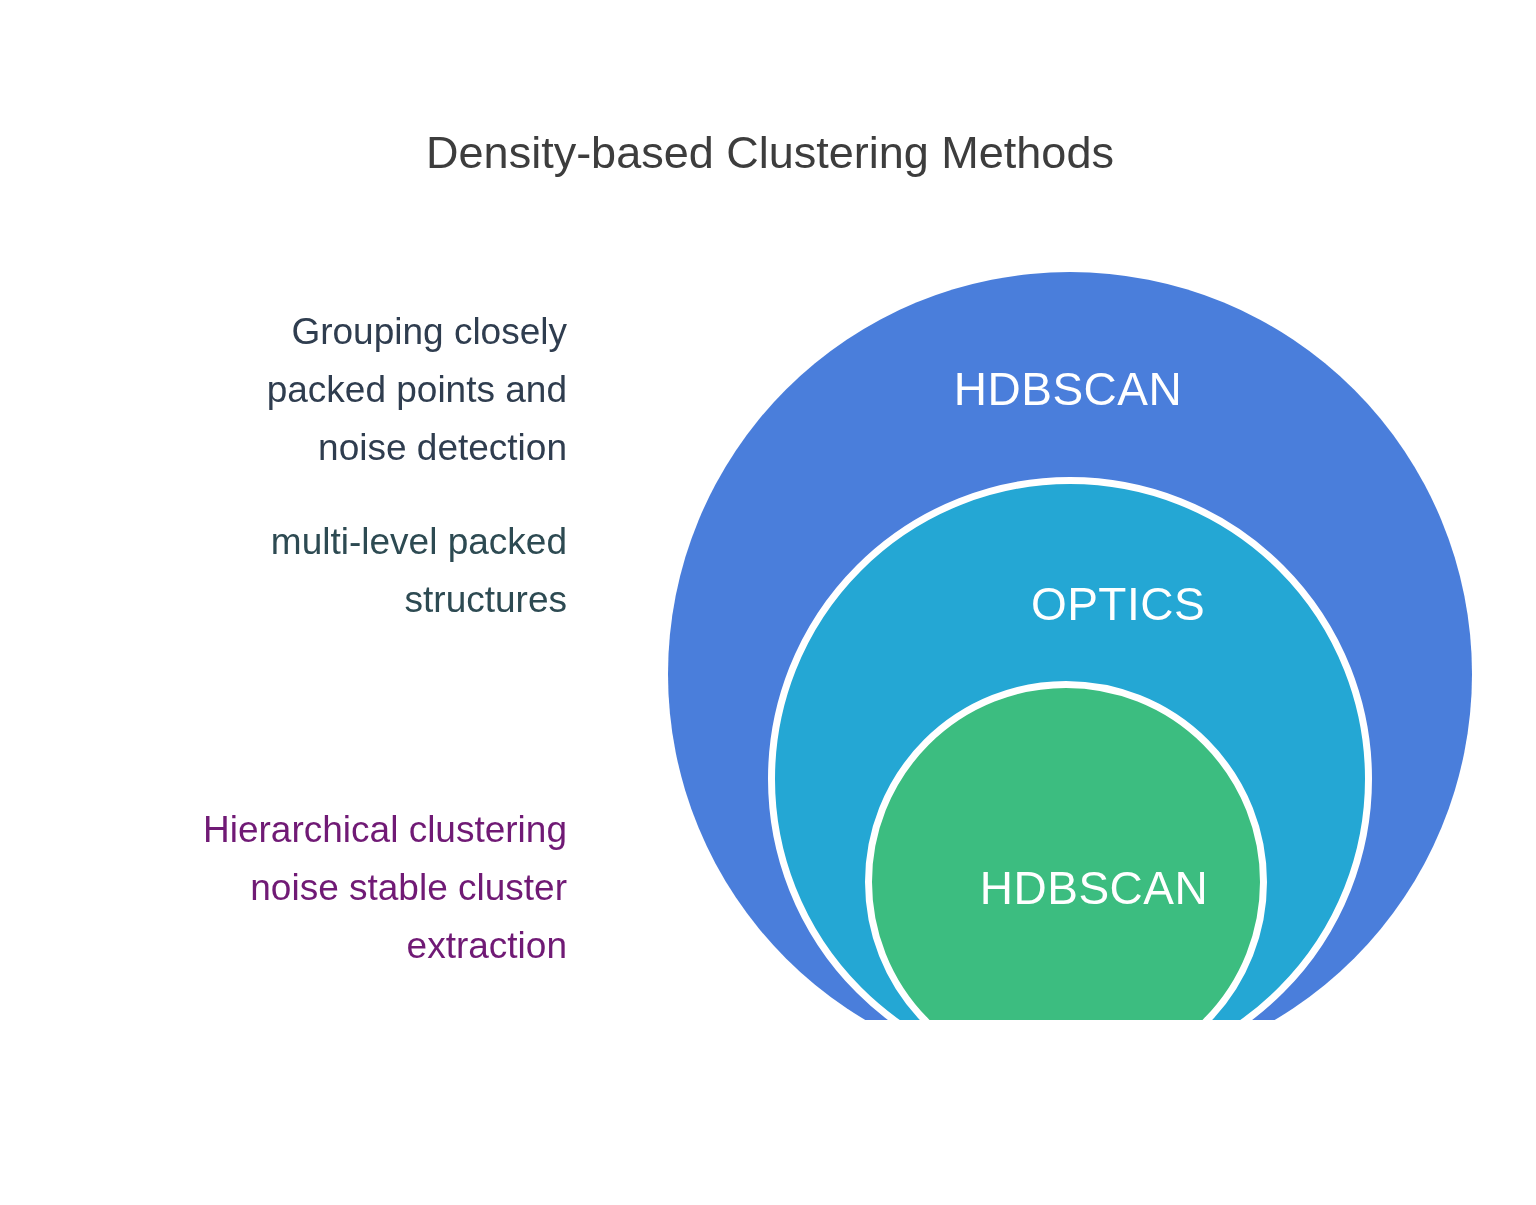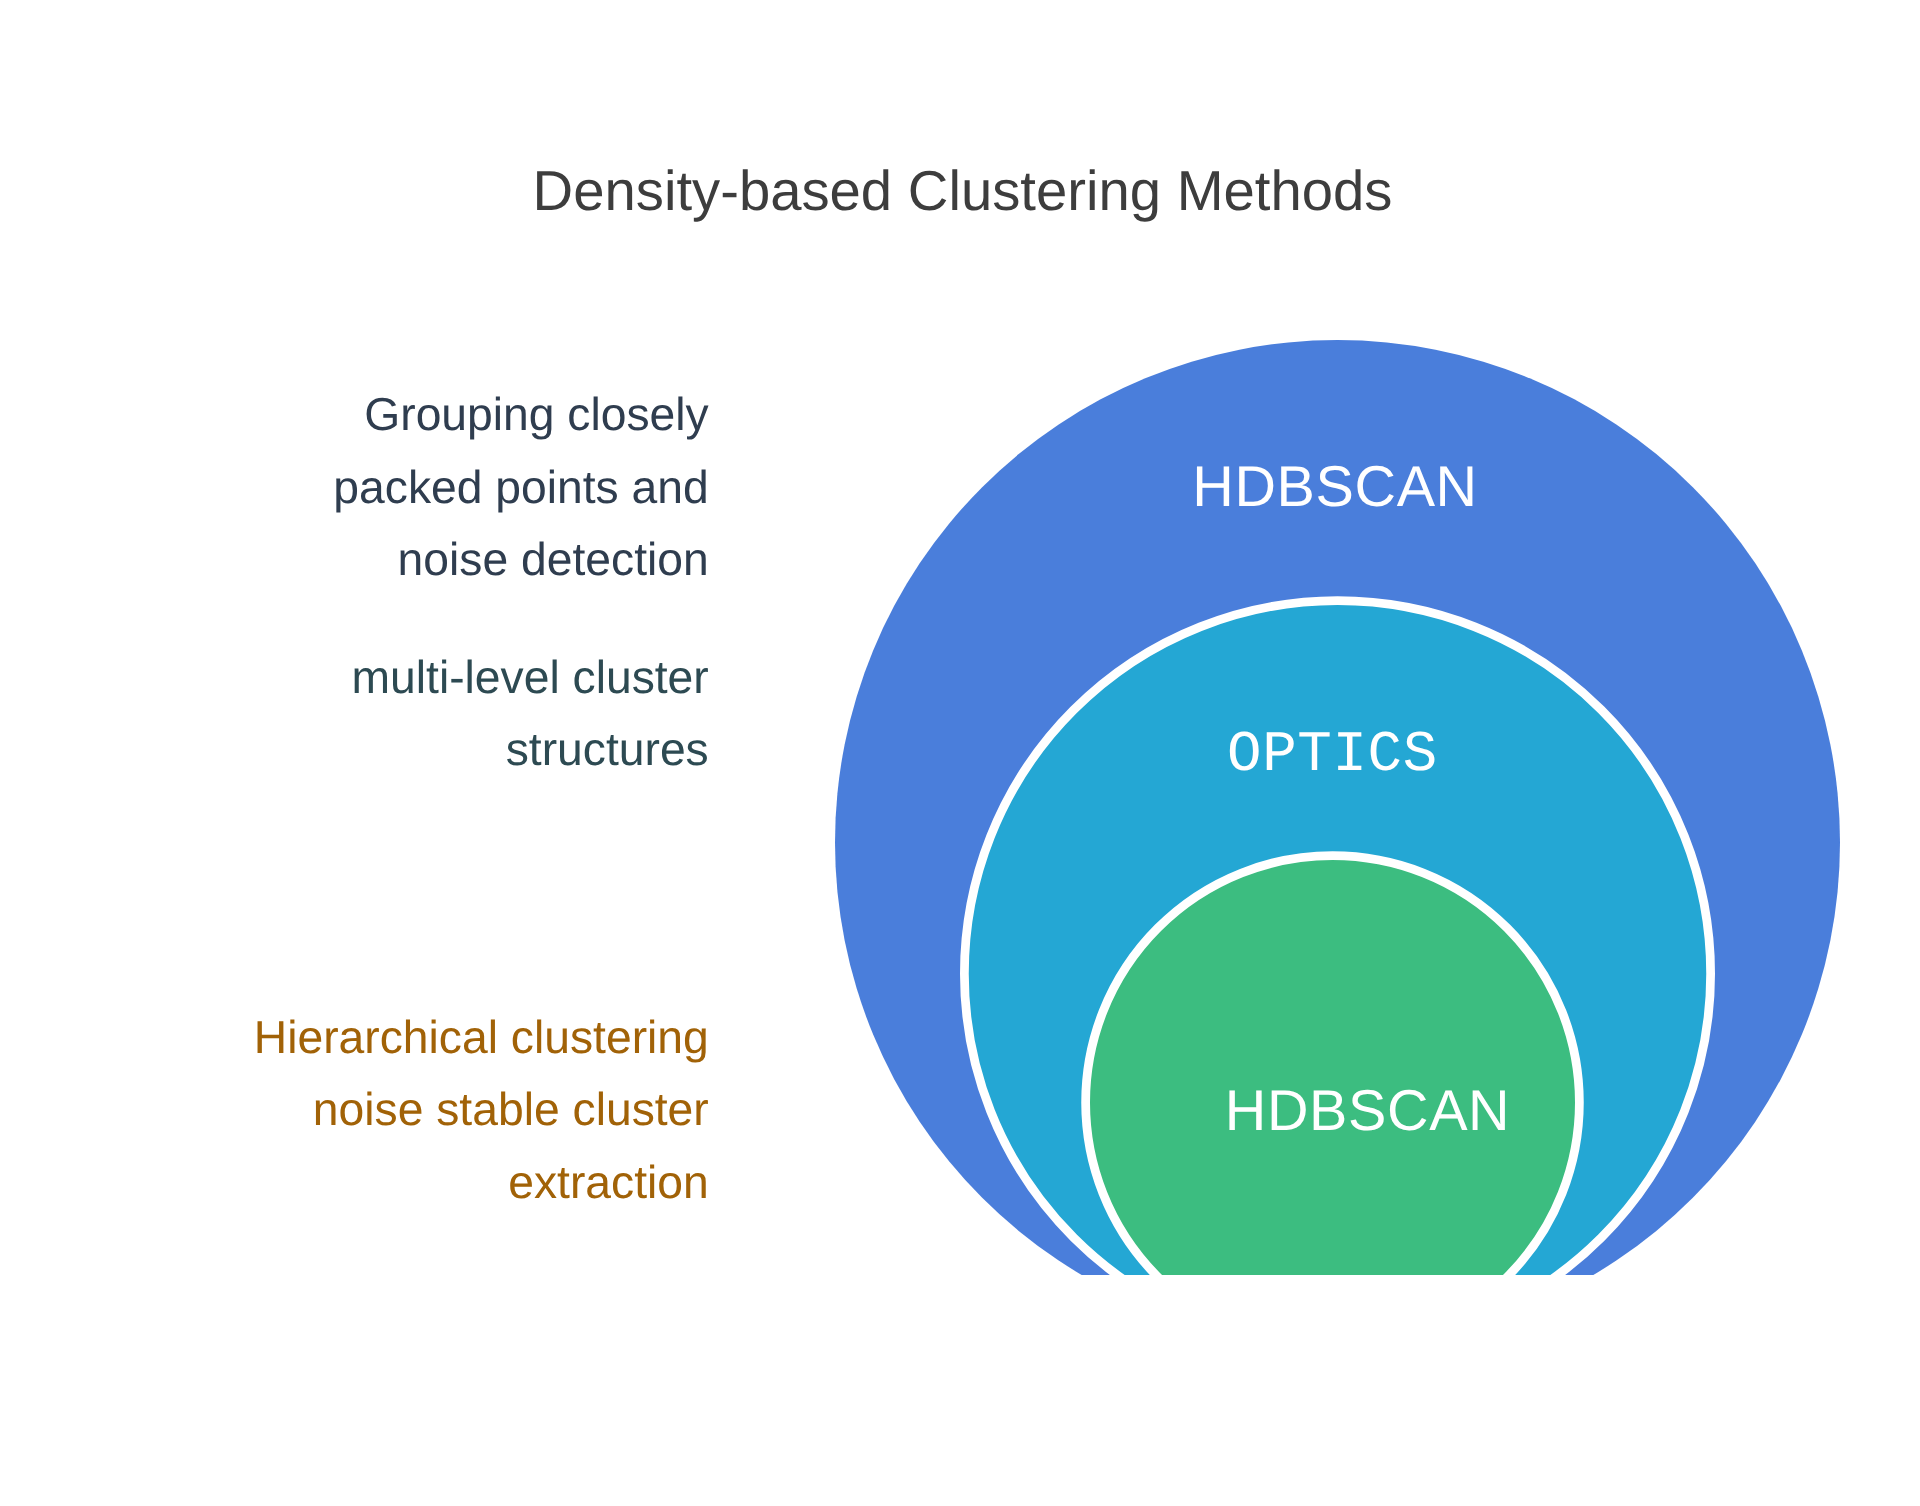"multi-level cluster" div { text: cluster -> packed }
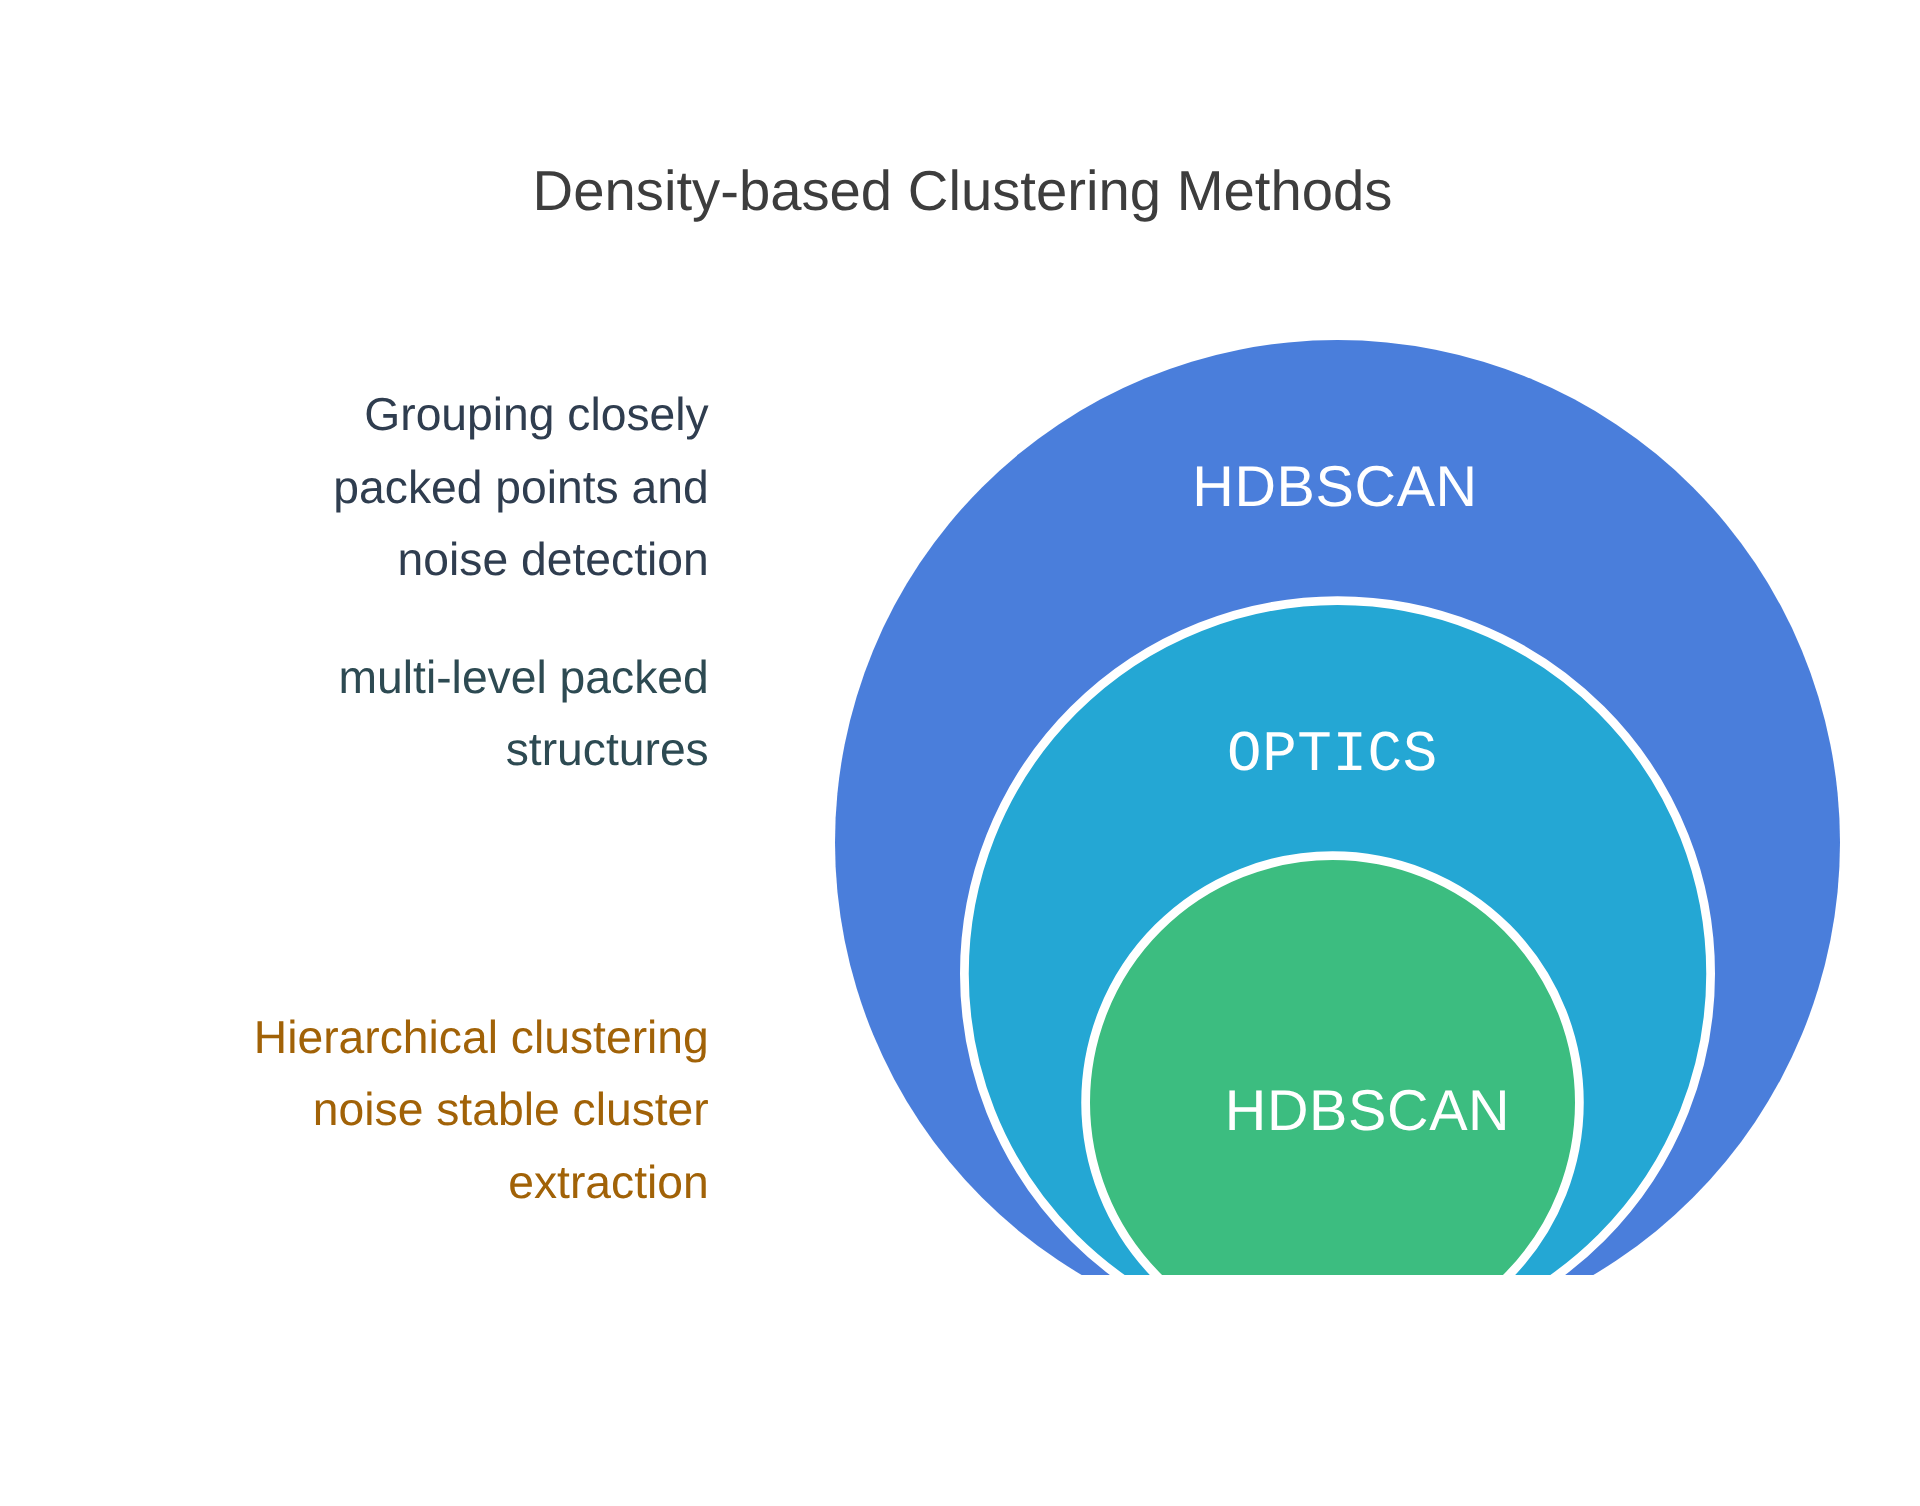"OPTICS" .label-optics { font-family: Liberation Mono, monospace -> none; left: 846px -> 898px }
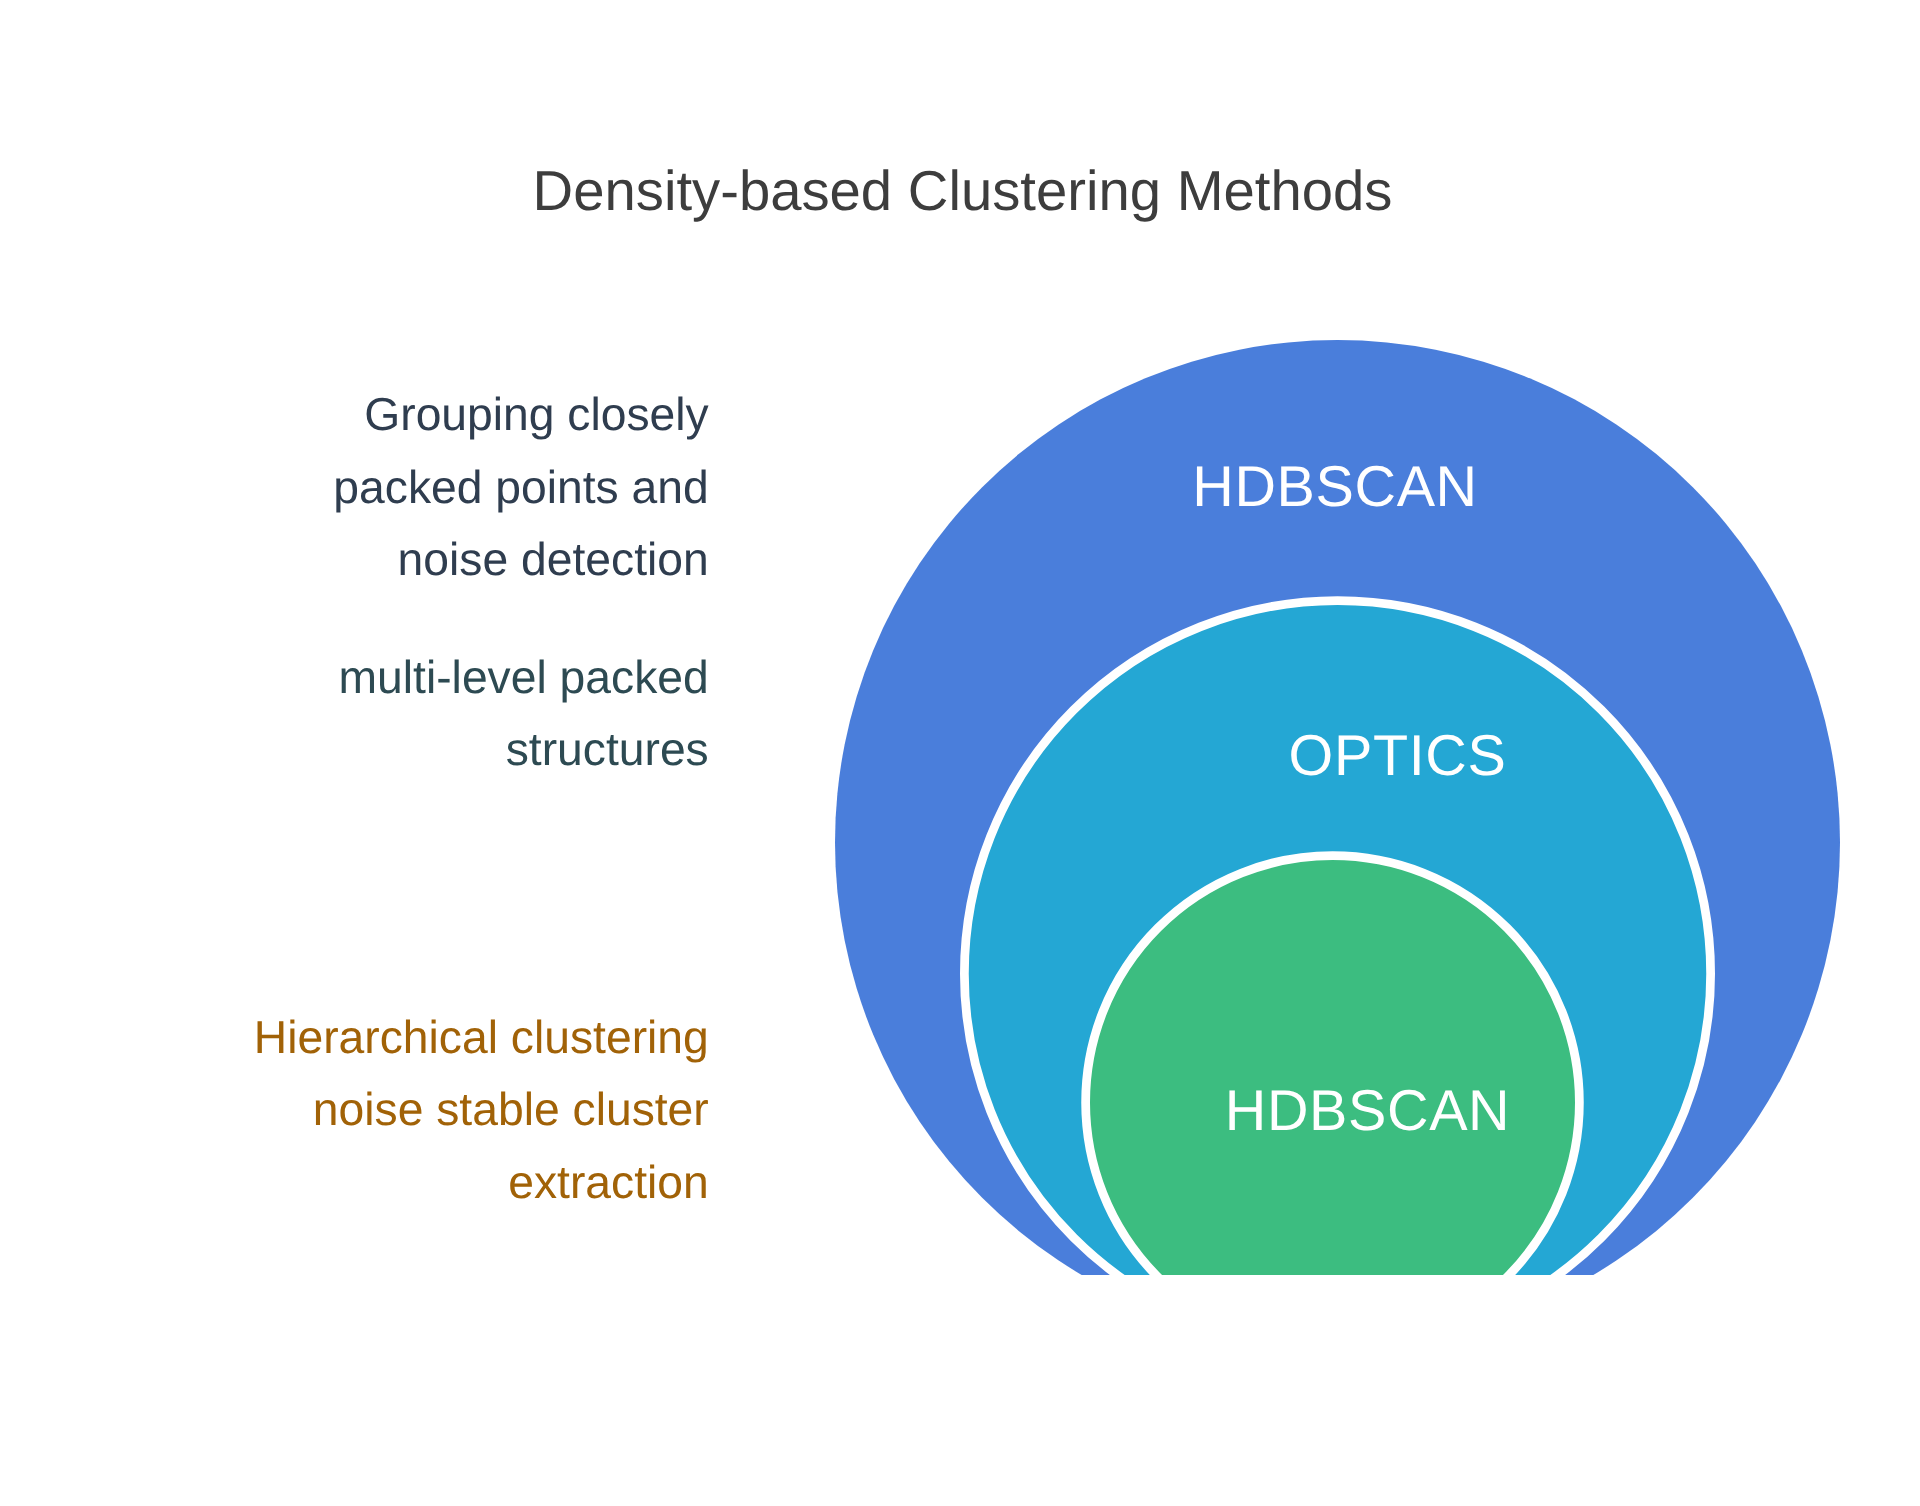"Hierarchical clustering" .desc-3 { color: #a16207 -> #701a75 }
